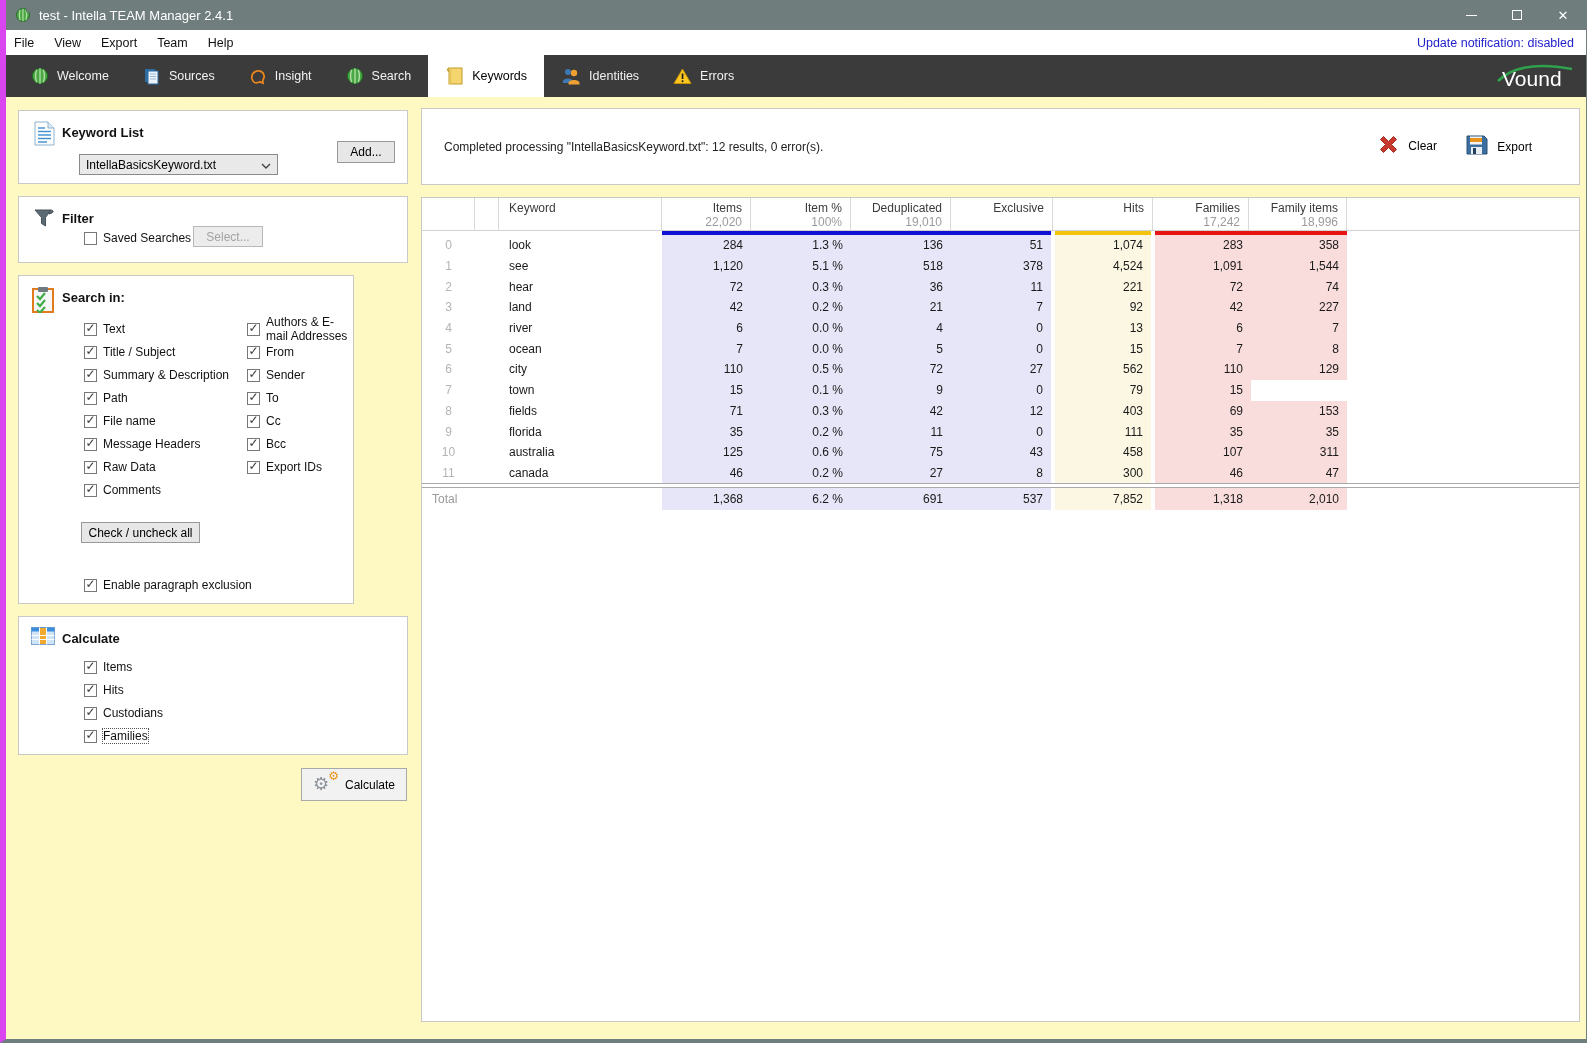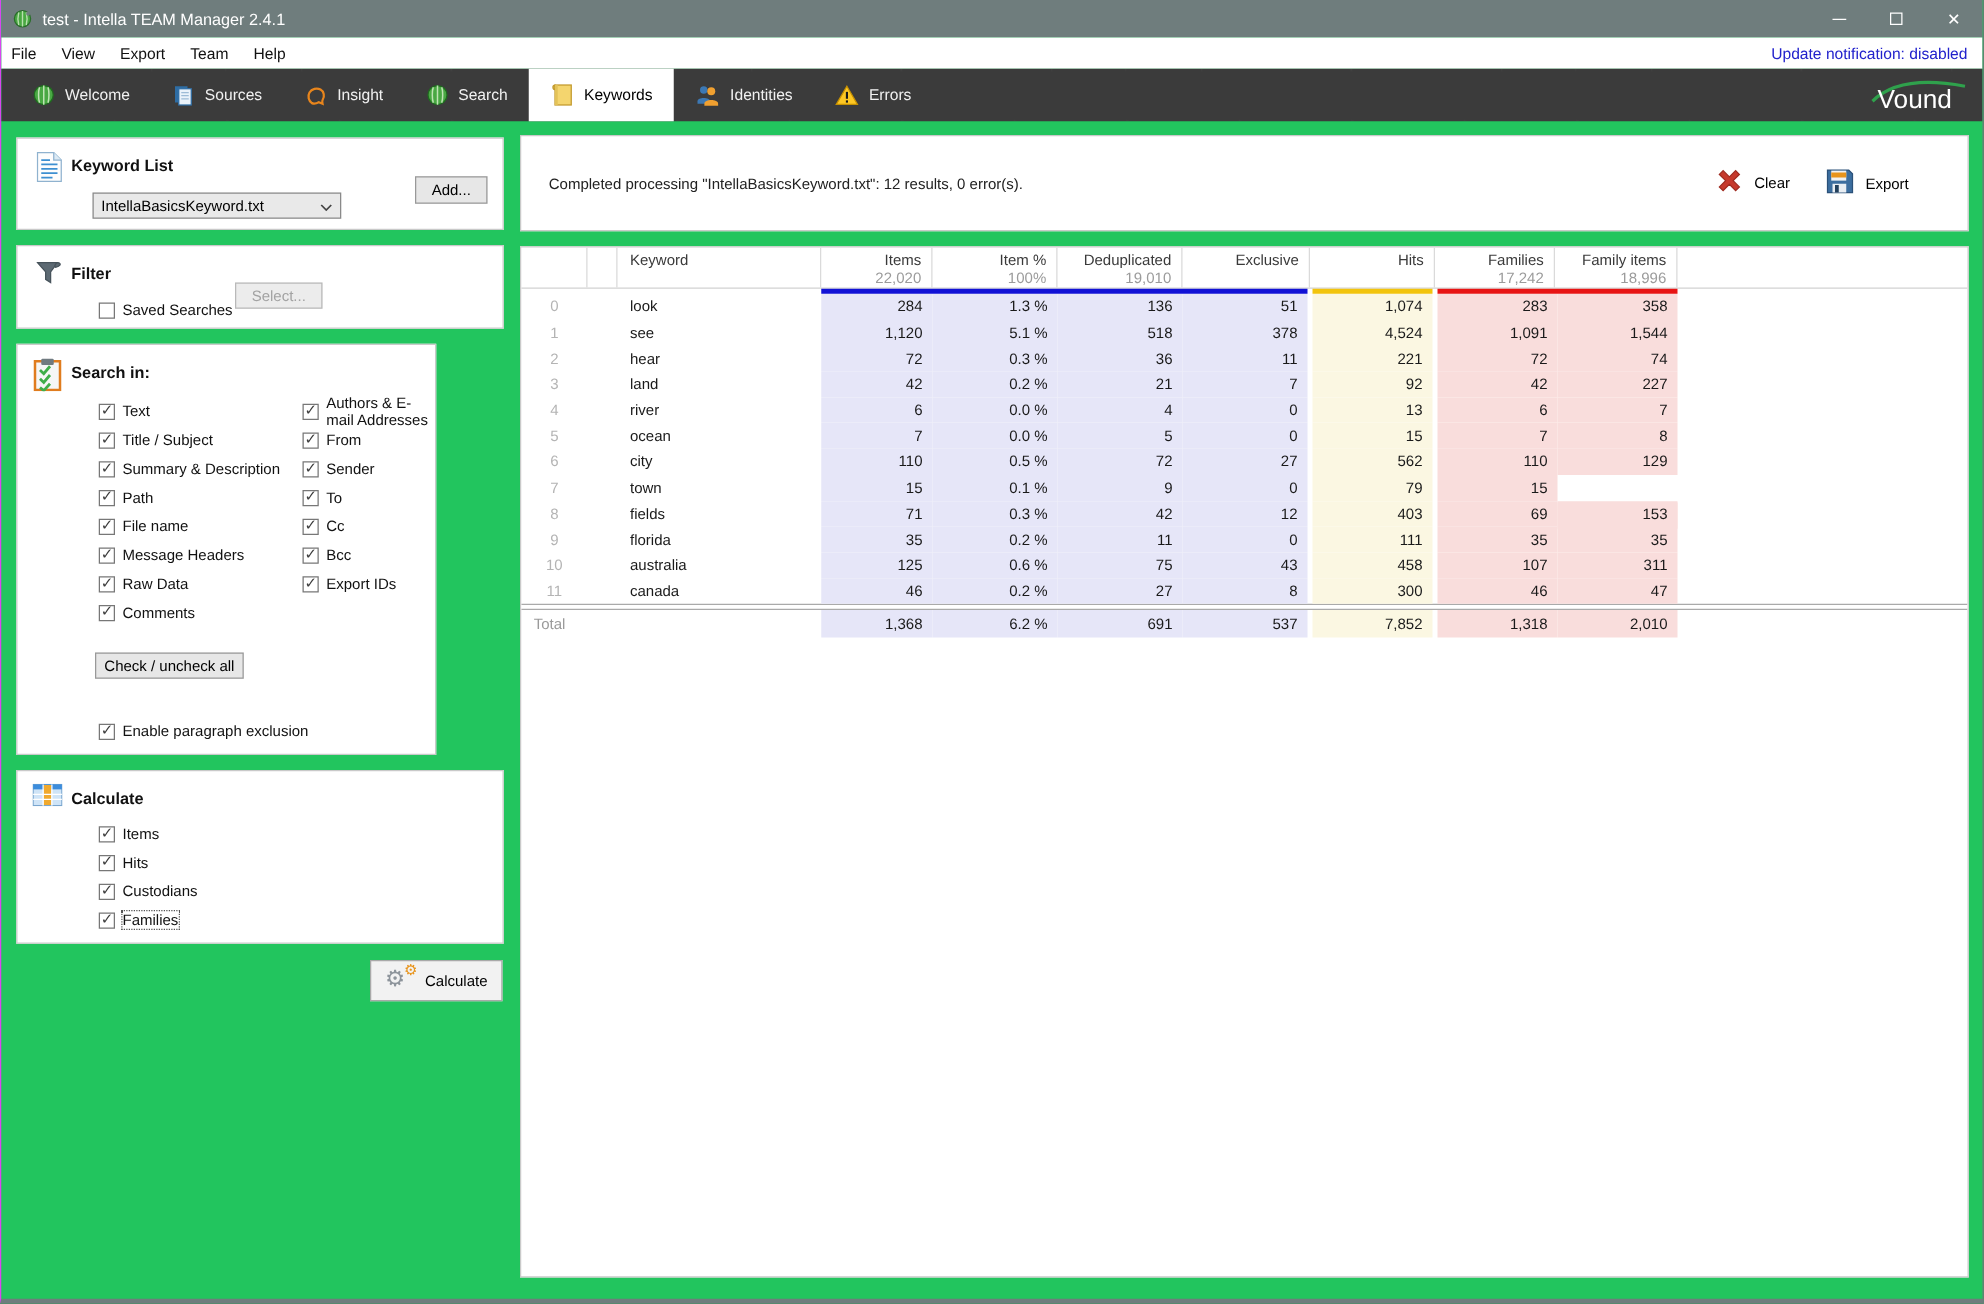"test - Intella TEAM Manager" .app { background: #22c55e -> #fef9c3; border-left: 1px solid #d946ef -> 6px solid #d946ef }
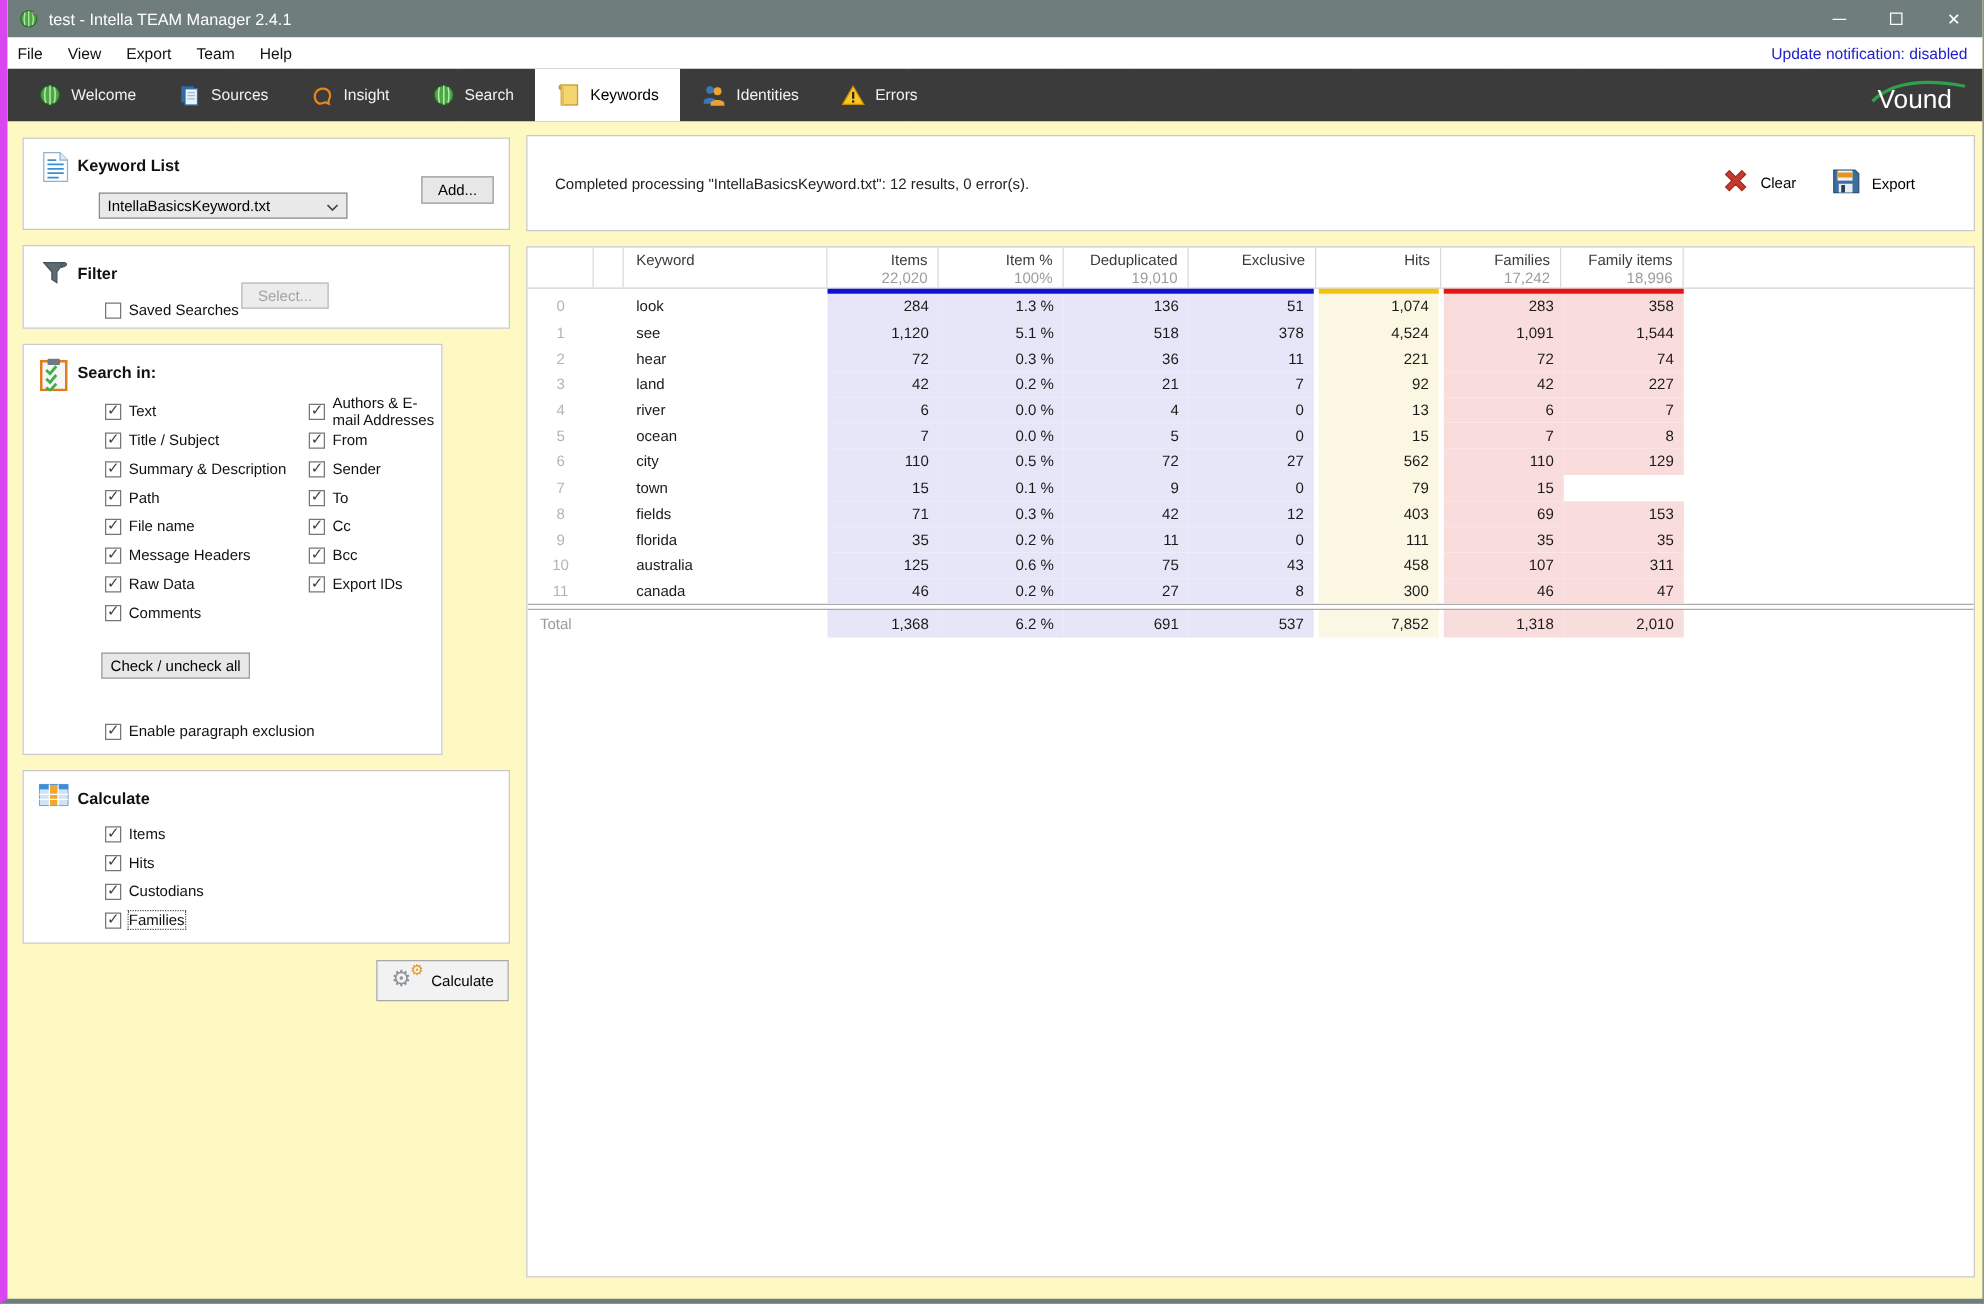"Saved Searches" div.cbrow { top: 43px -> 33px }
